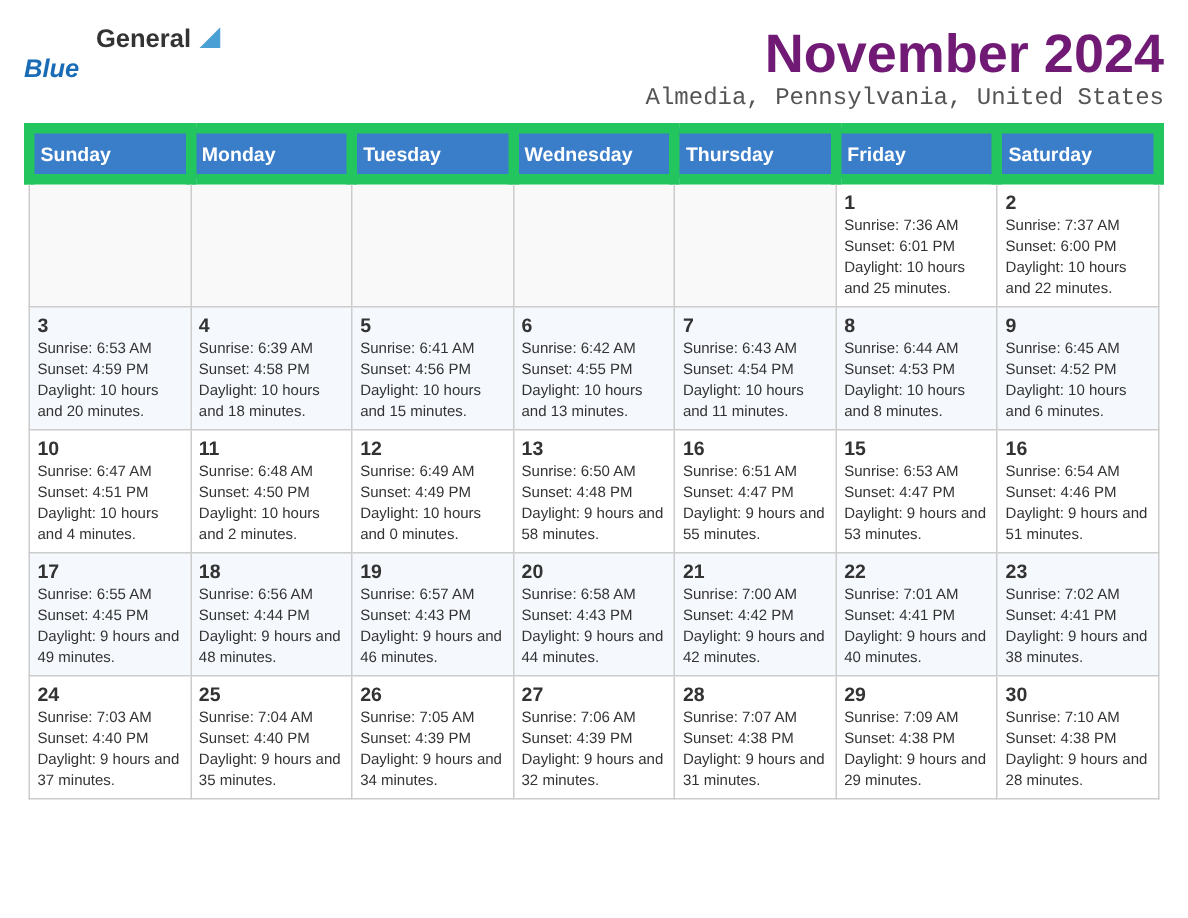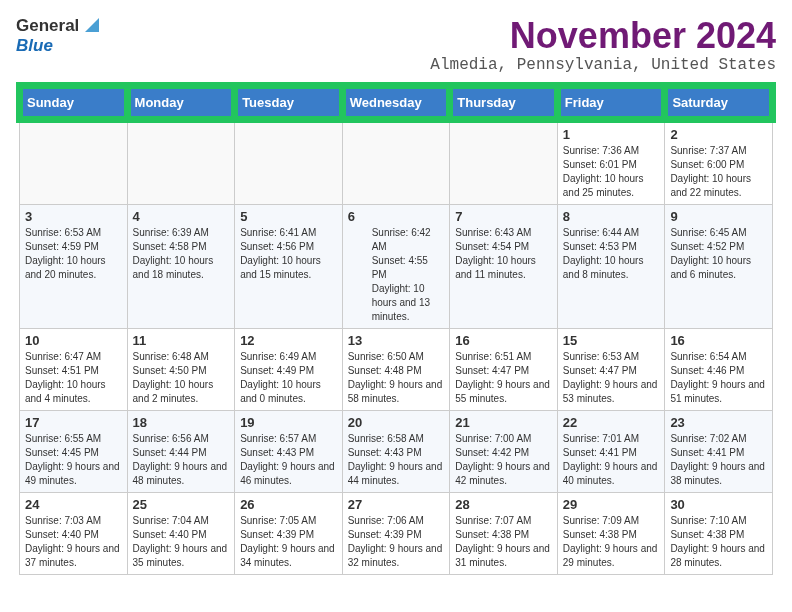"General" .logo-general { margin-left: none -> 48px }
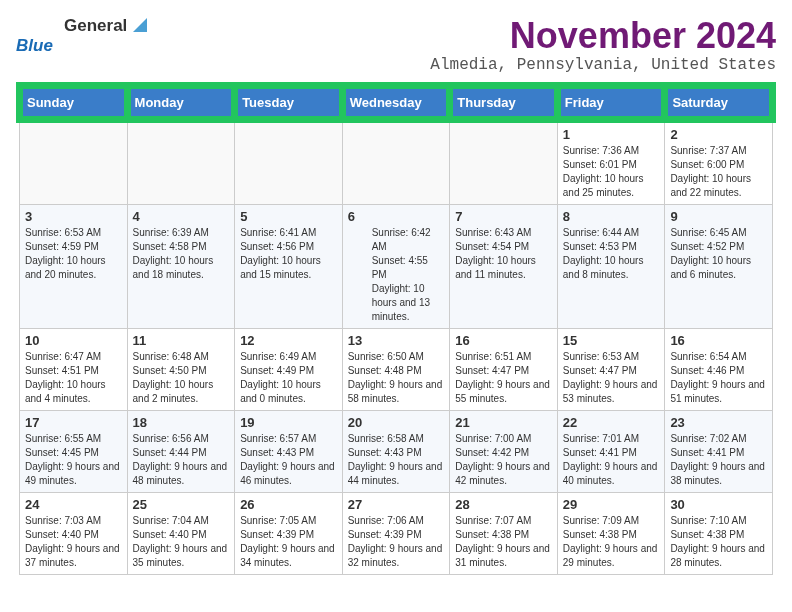"Sunrise: 6:42 AM" div.day-info { margin-left: 24px -> none }
